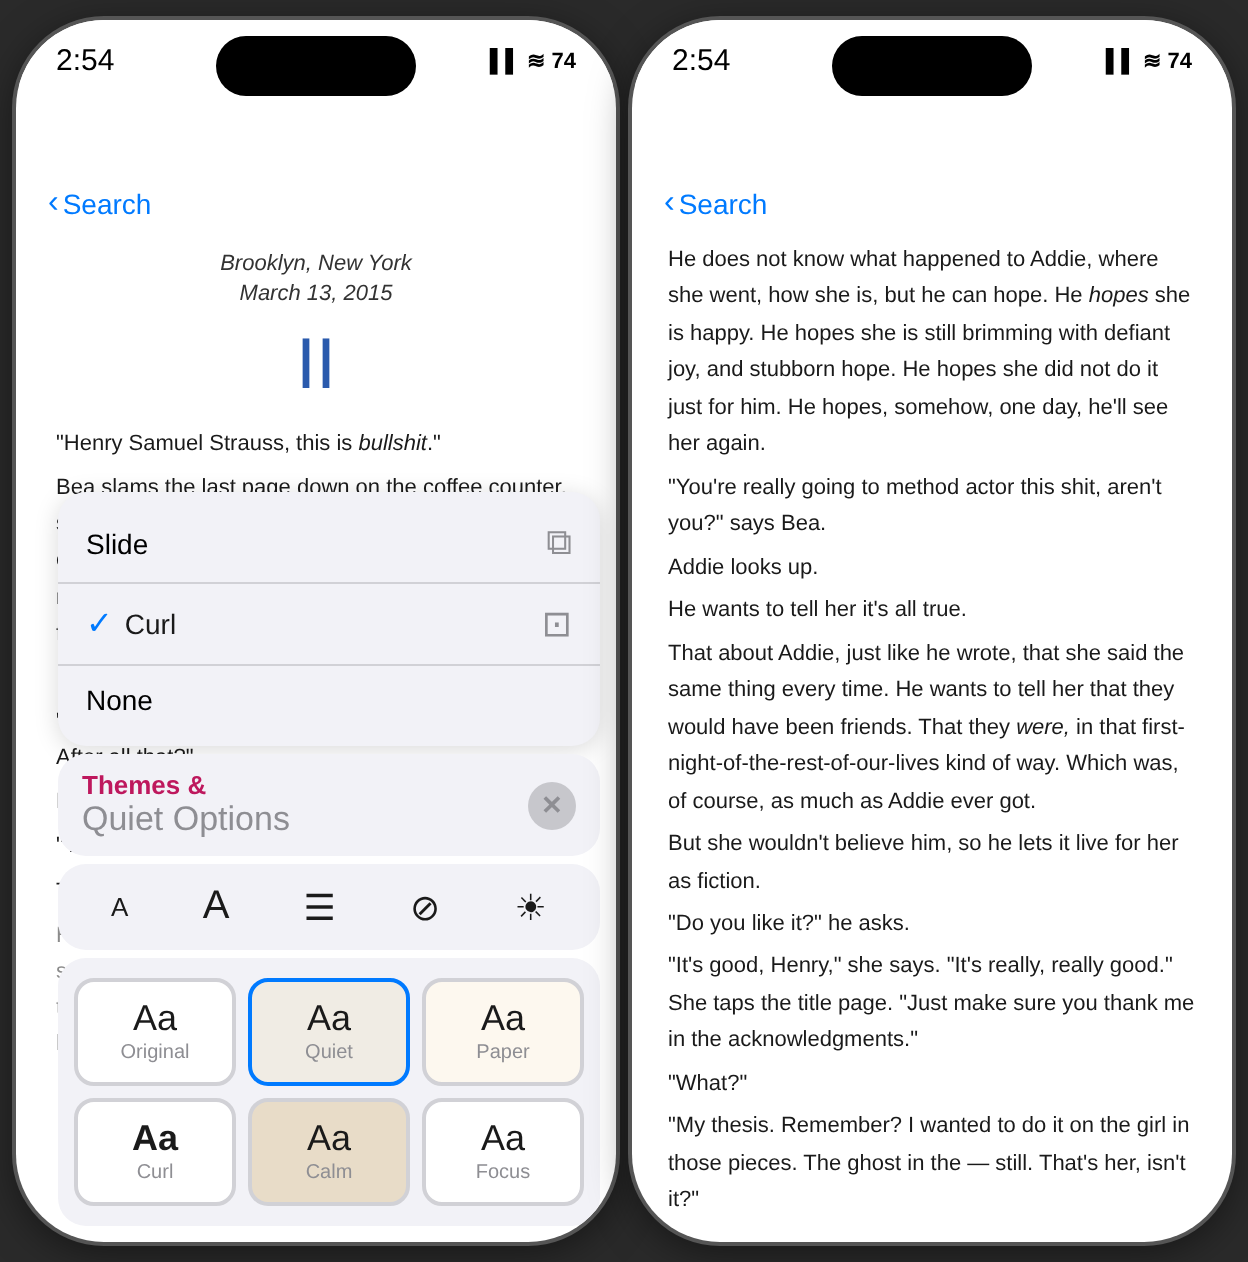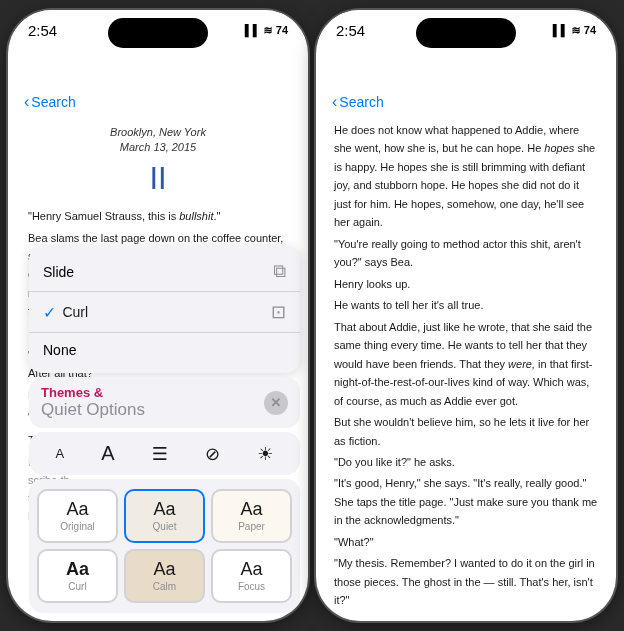"II" .chapter-numeral { font-size: 31px -> 36px }
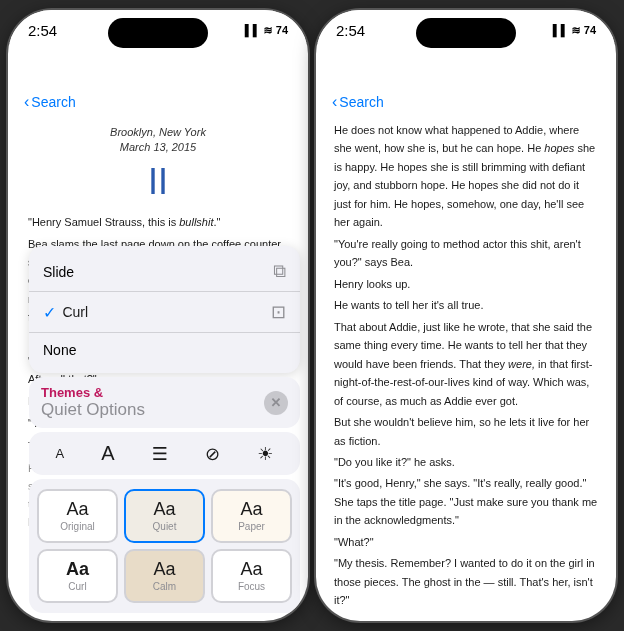"Henry looks up." p { text: Henry -> Addie }
